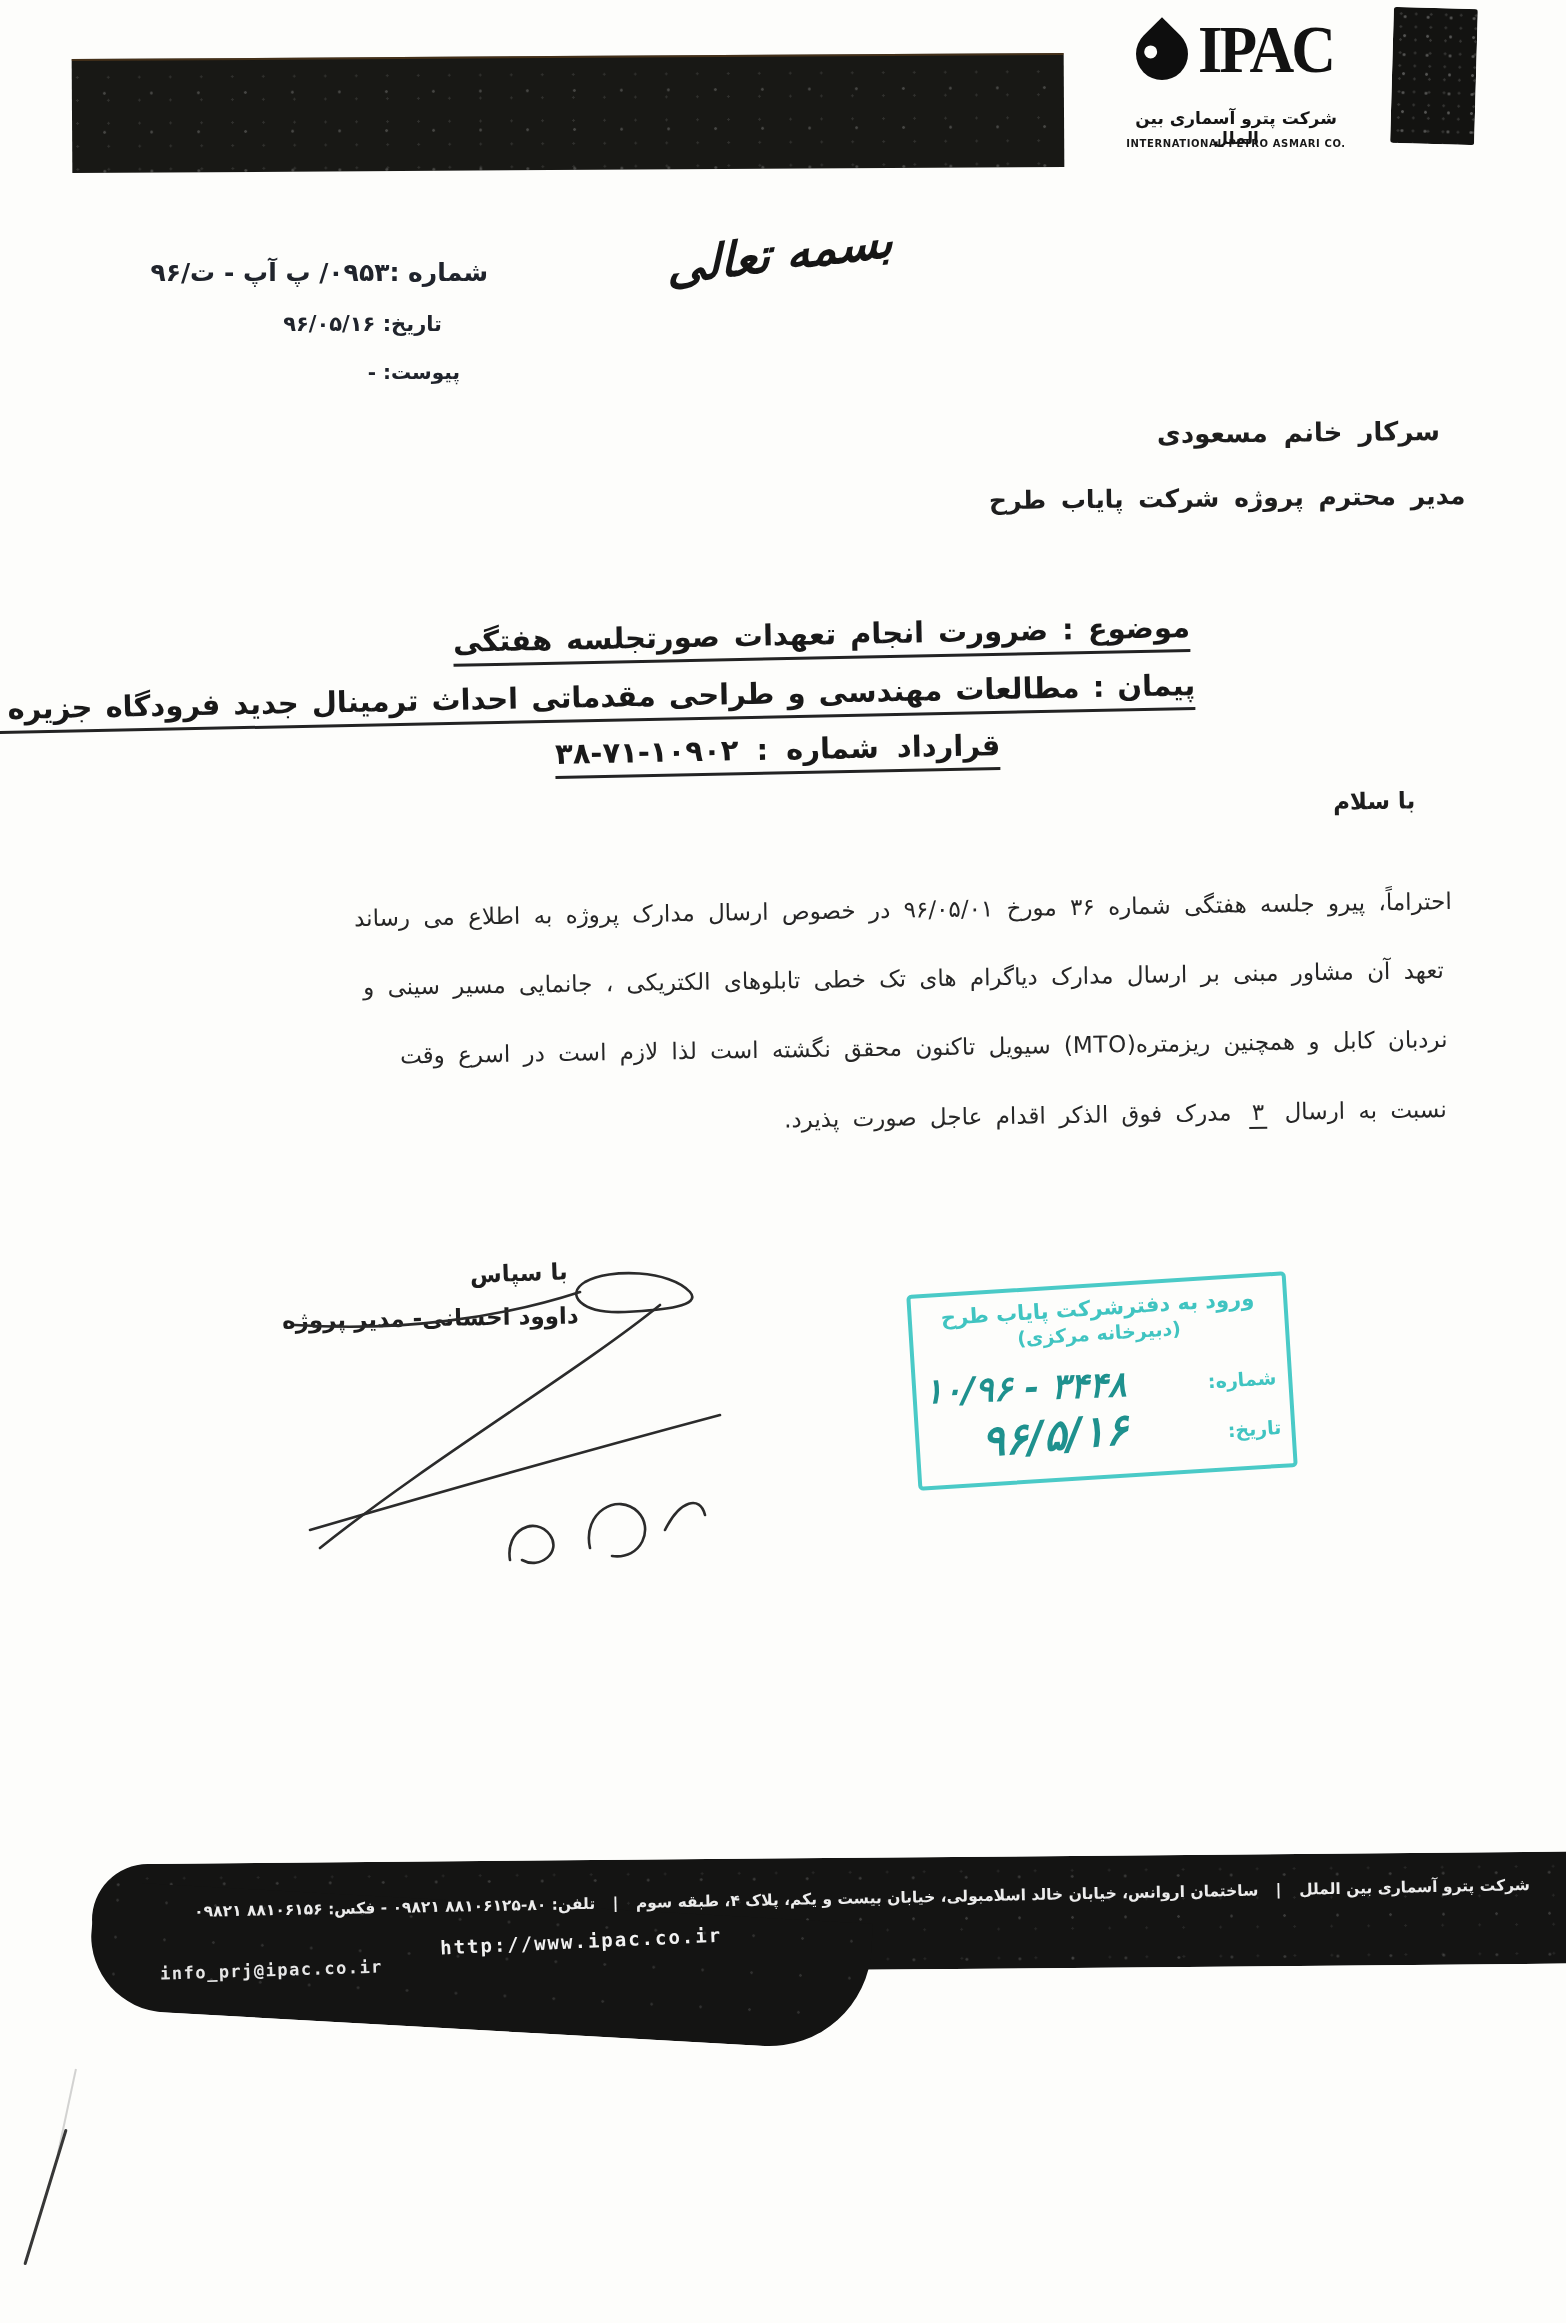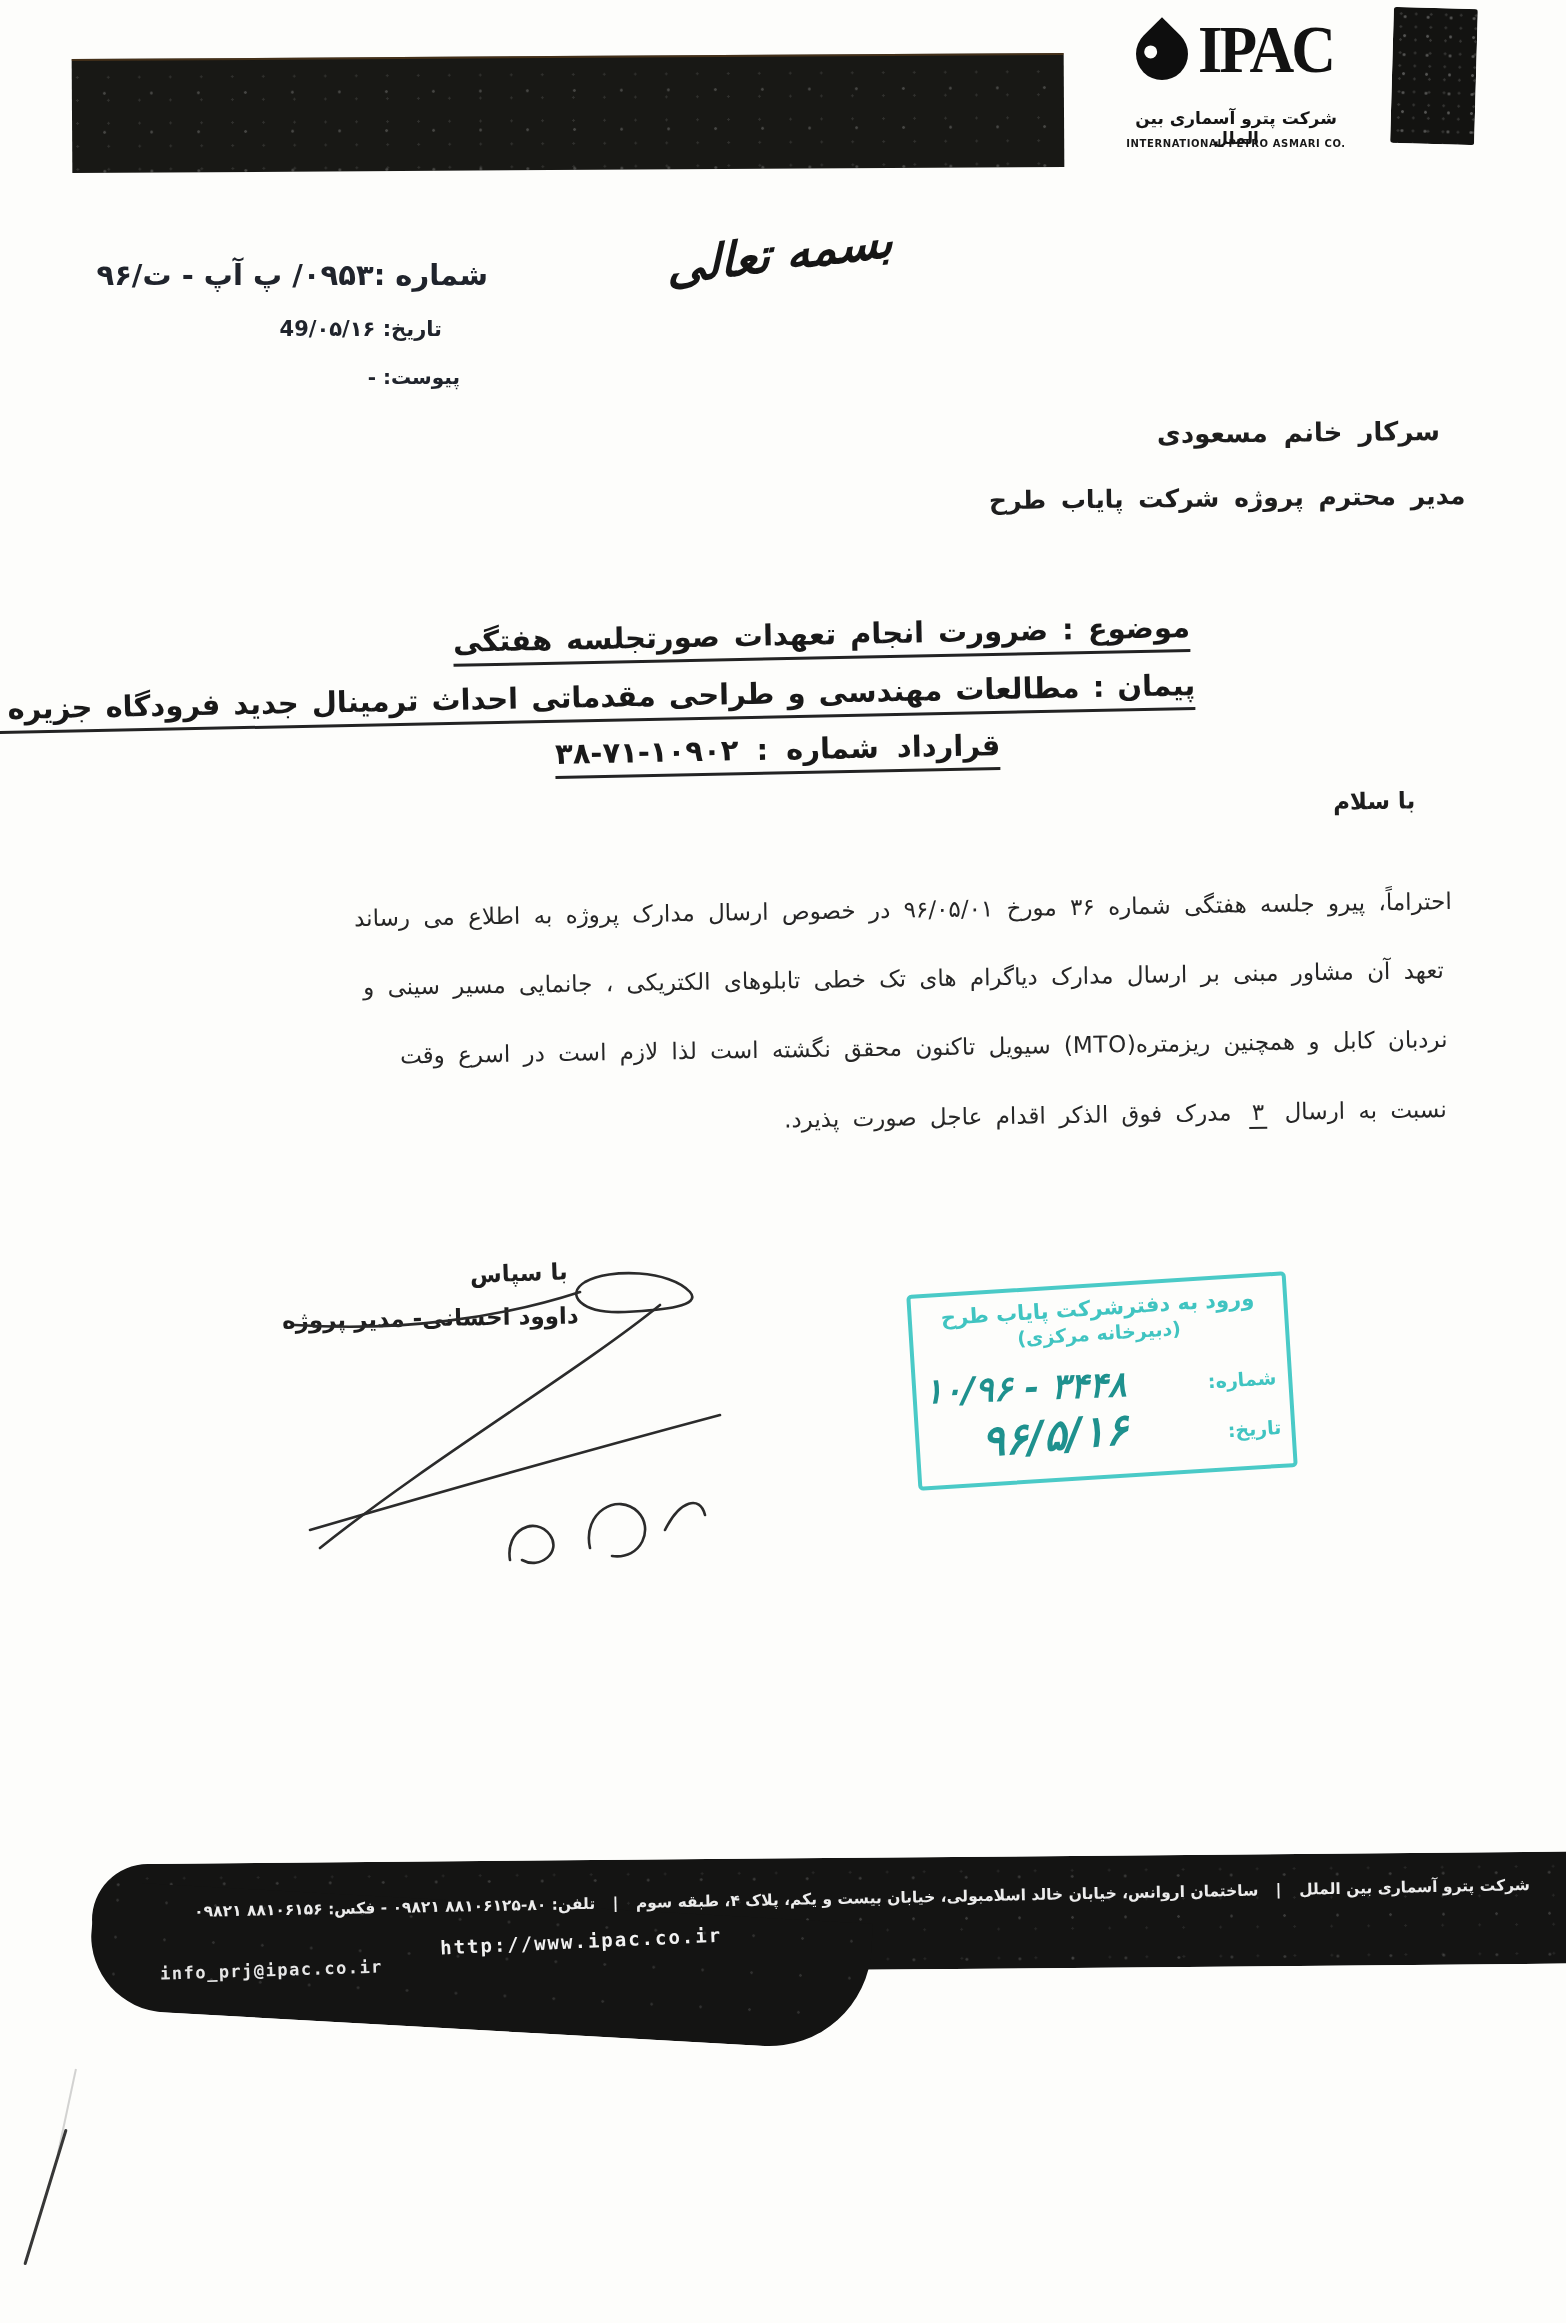"شماره :۰۹۵۳/ پ آپ -" .ref-number { font-size: 29px -> 25px }
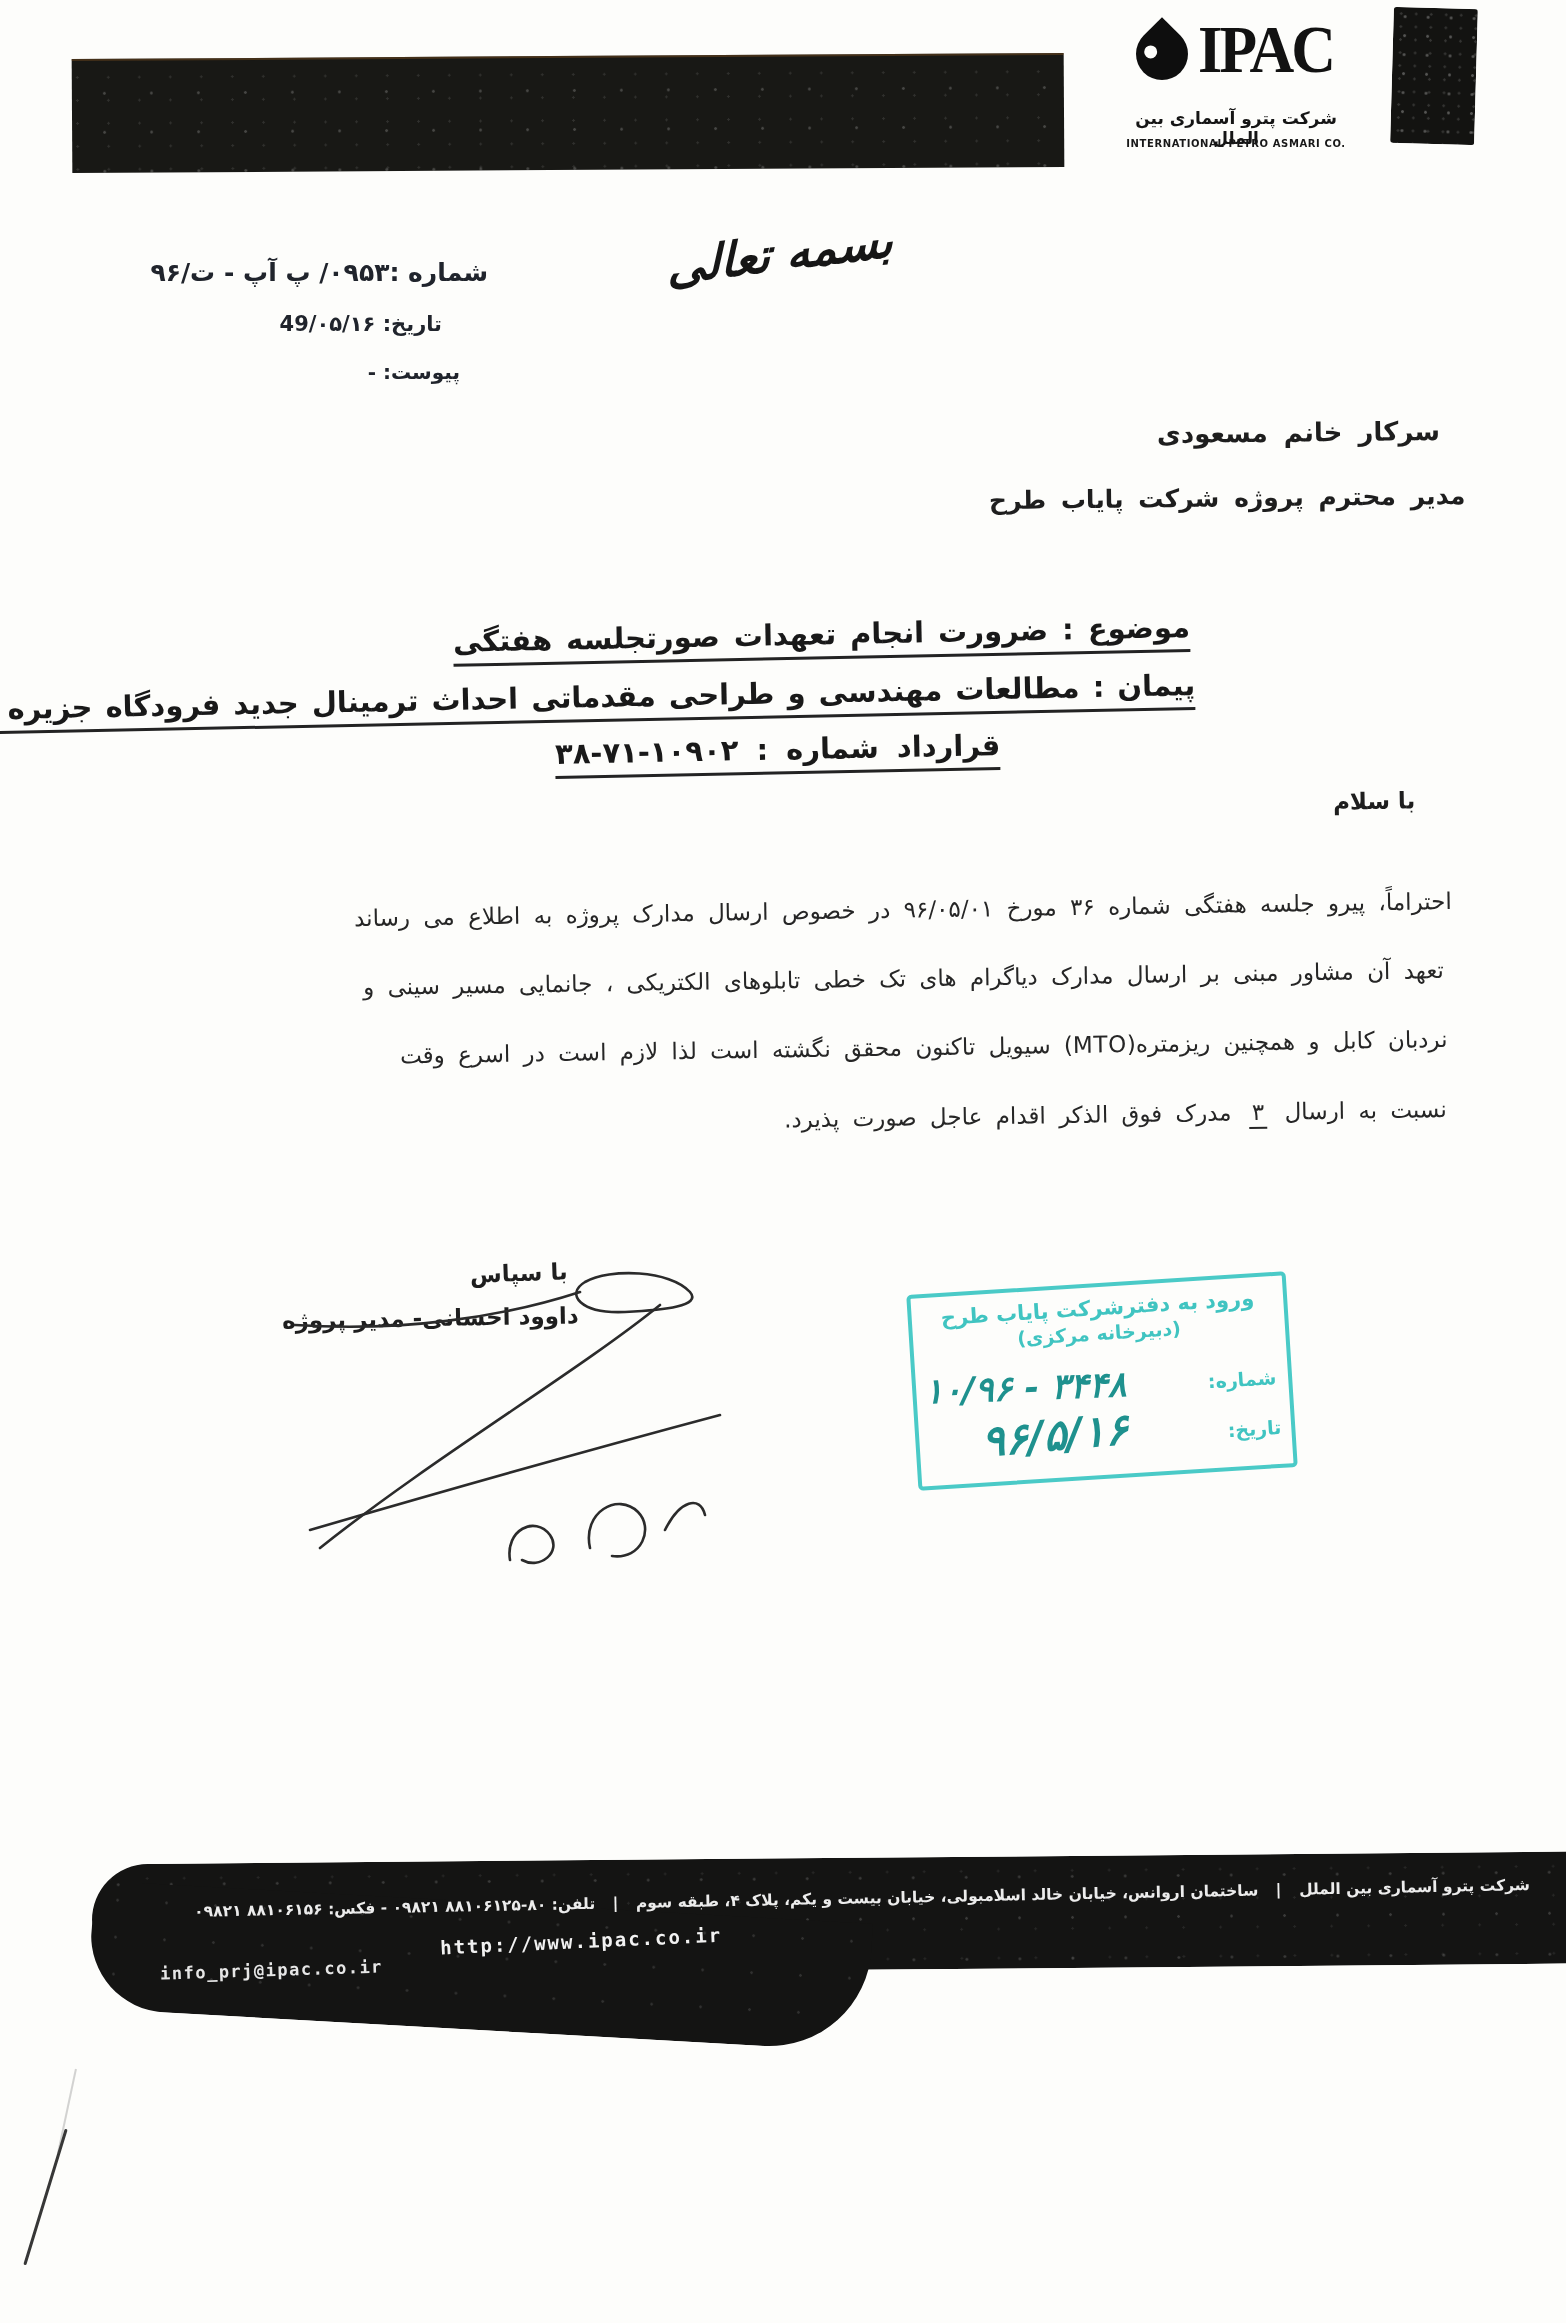"تاریخ: 49/۰۵/۱۶" div.ref-line { text: 49/۰۵/۱۶ -> ۹۶/۰۵/۱۶ }
